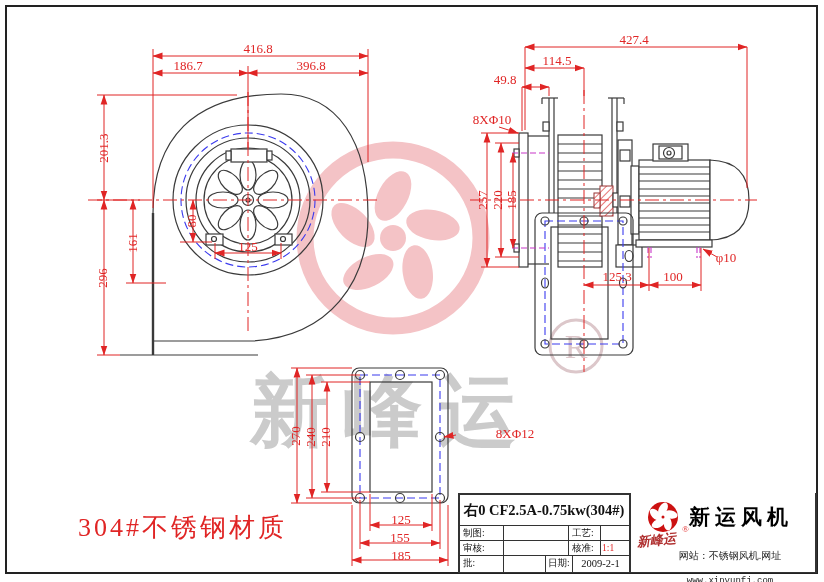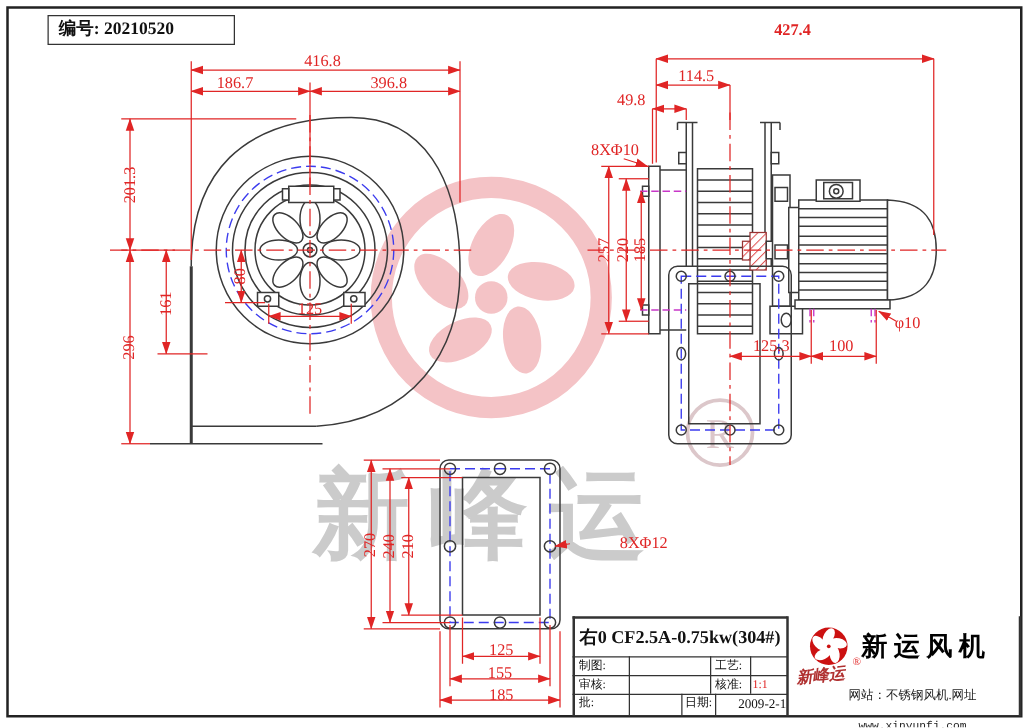"编号: 20210520" div.abs { html: <div>编号: 20210520</div> -> none }
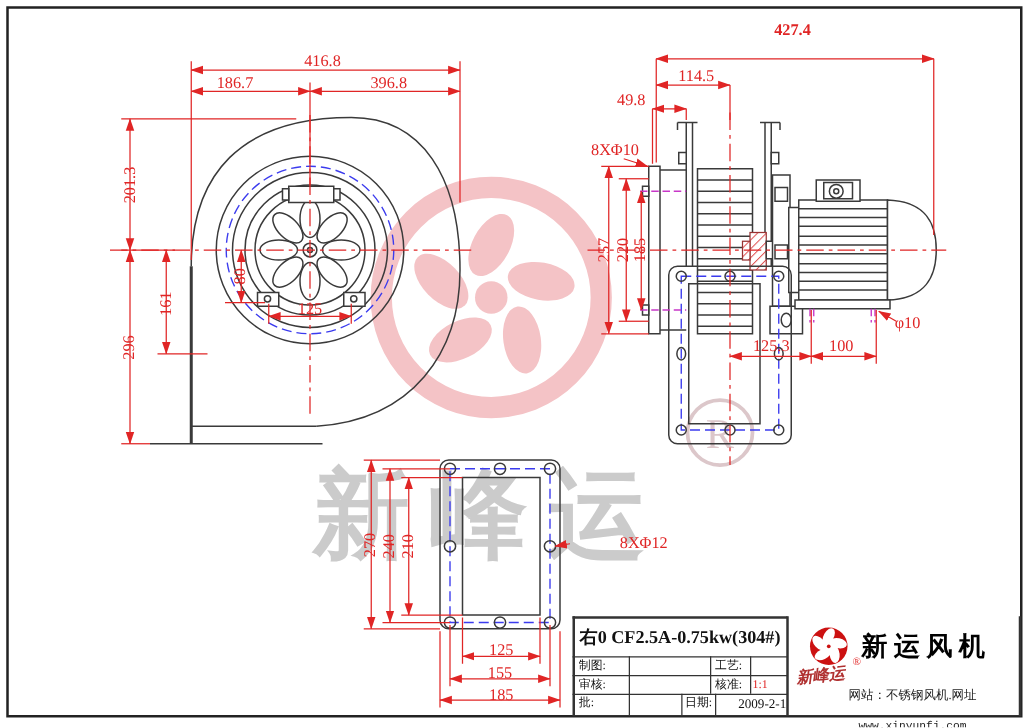"427.4" span.dim-label { font-weight: bold -> none; top: 24px -> 40px }
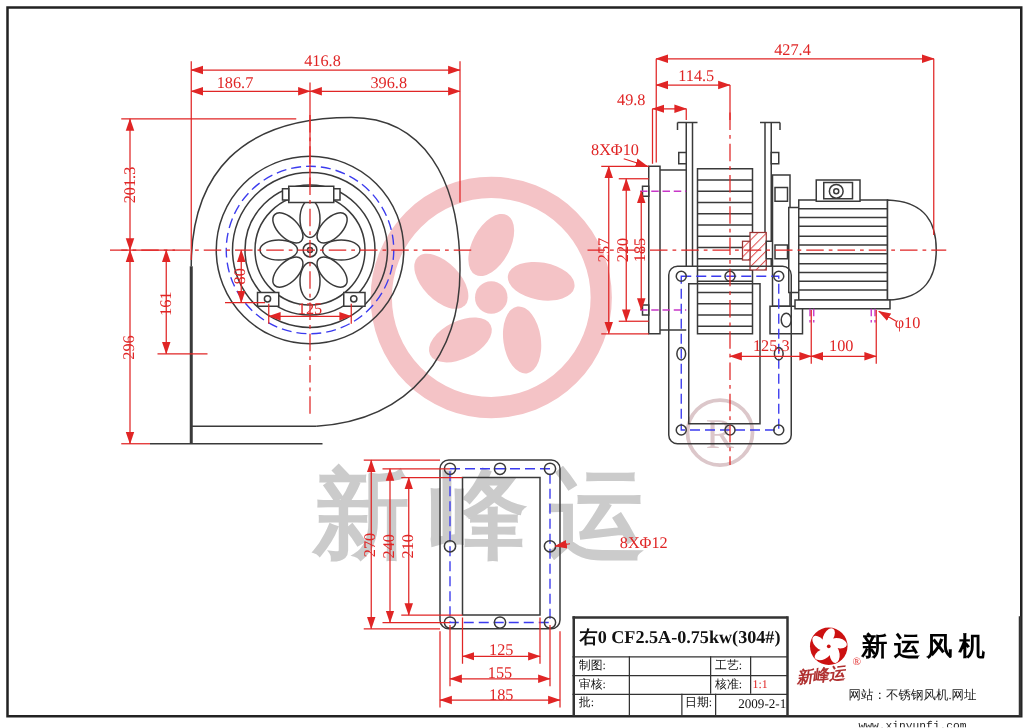"304#不锈钢材质" div.abs { html: none -> <div>304#不锈钢材质</div> }
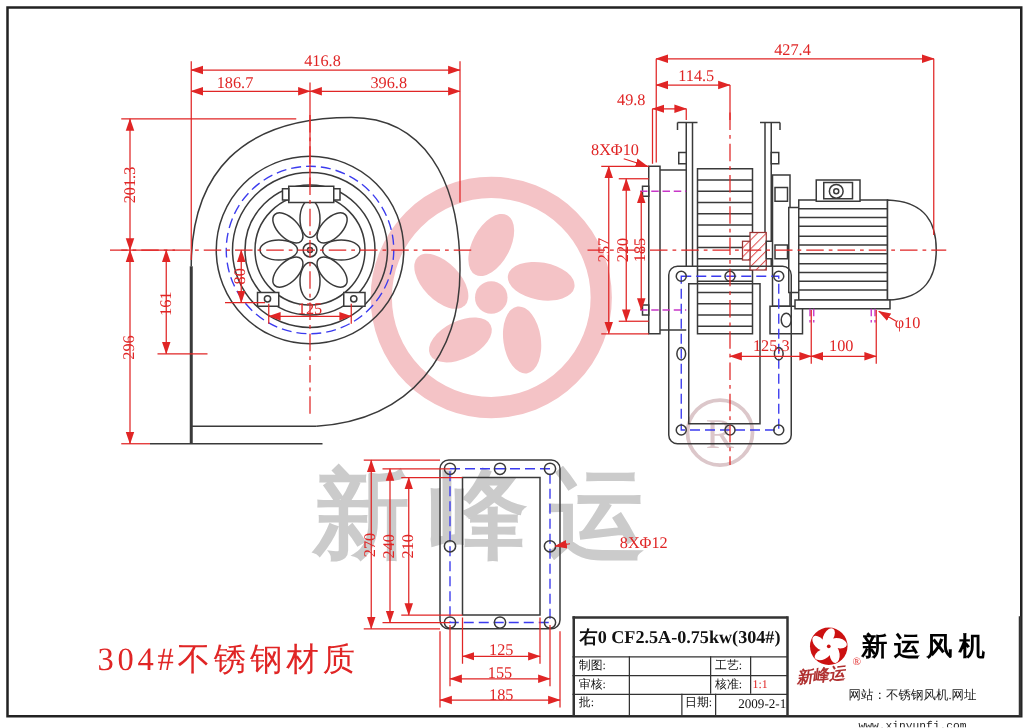"2009-2-1" div.tbtext { text-align: right -> center }
